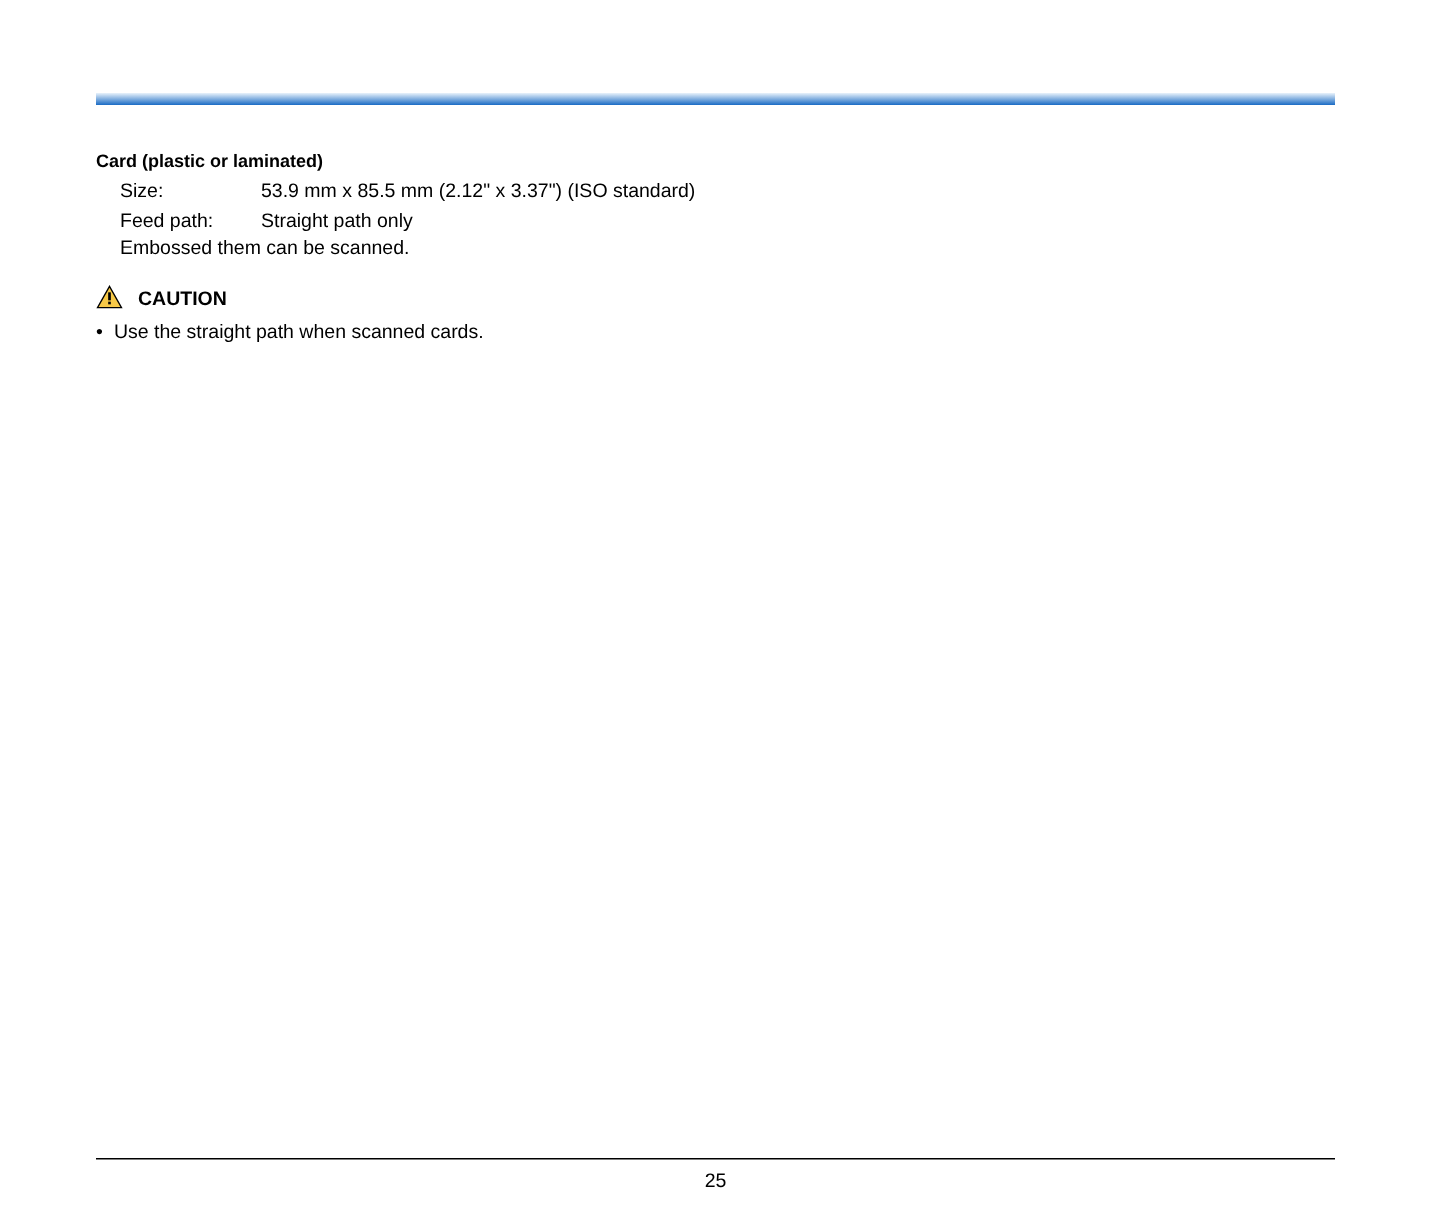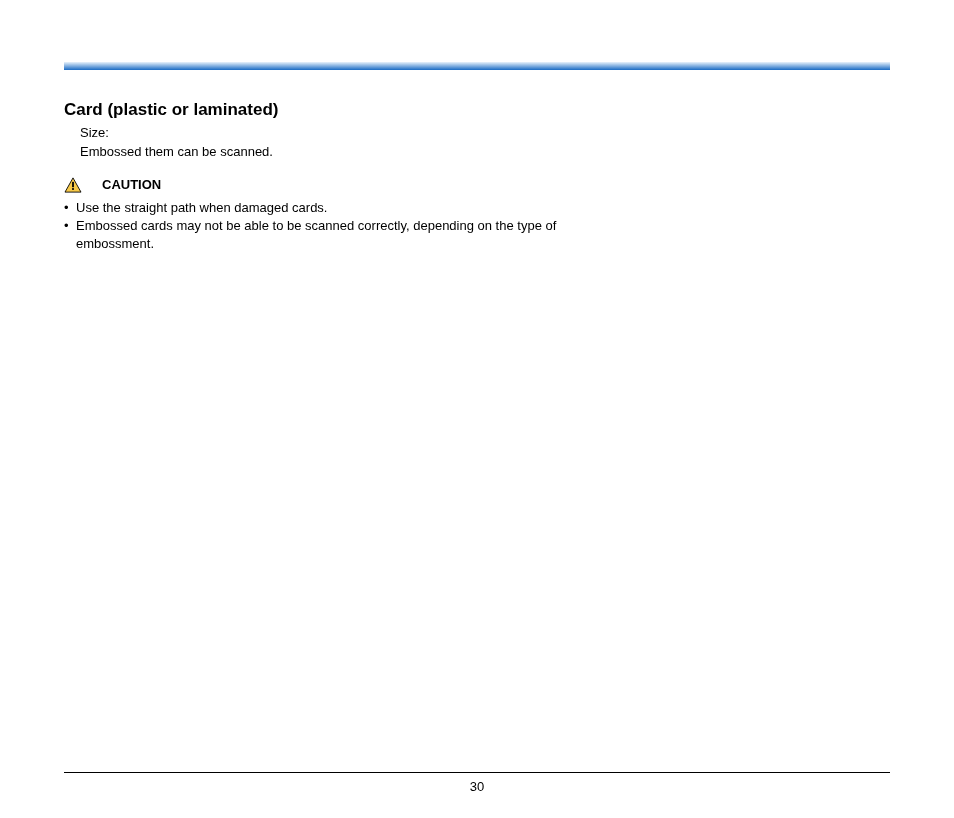"Card (plastic or laminated)" .section-title { font-size: 17px -> 12px }
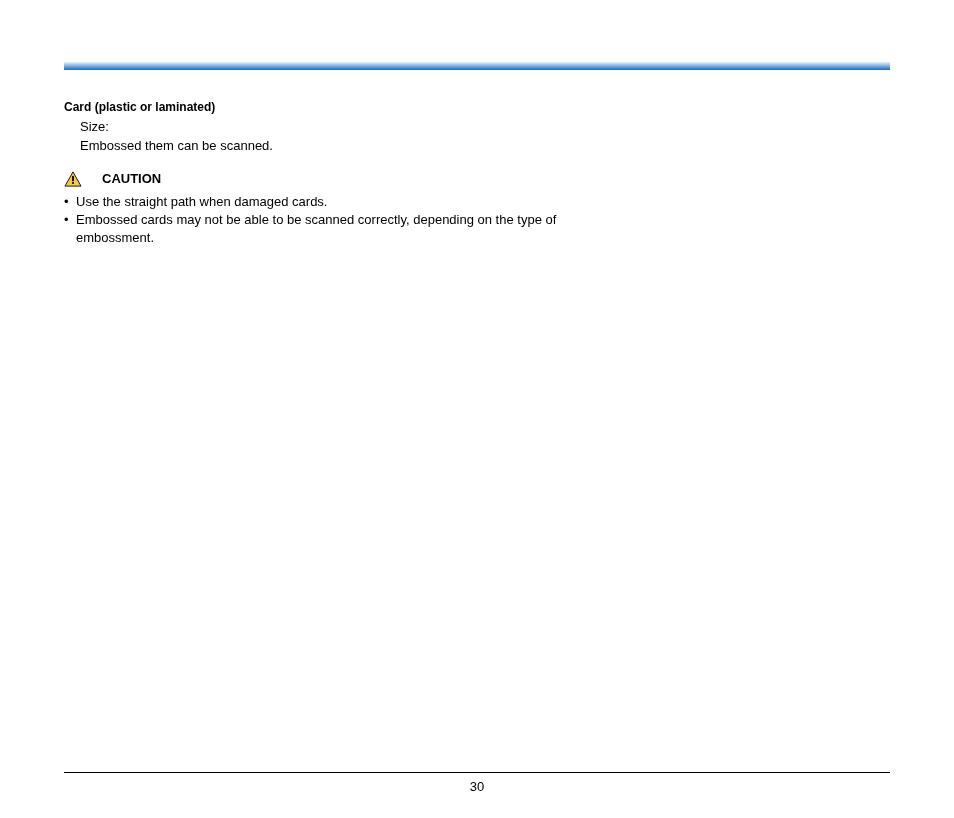"53.9 mm x 85.5 mm" div.spec-value { html: none -> <div>53.9 mm x 85.5 mm (2.12" x 3.37") (ISO standard)</div> }
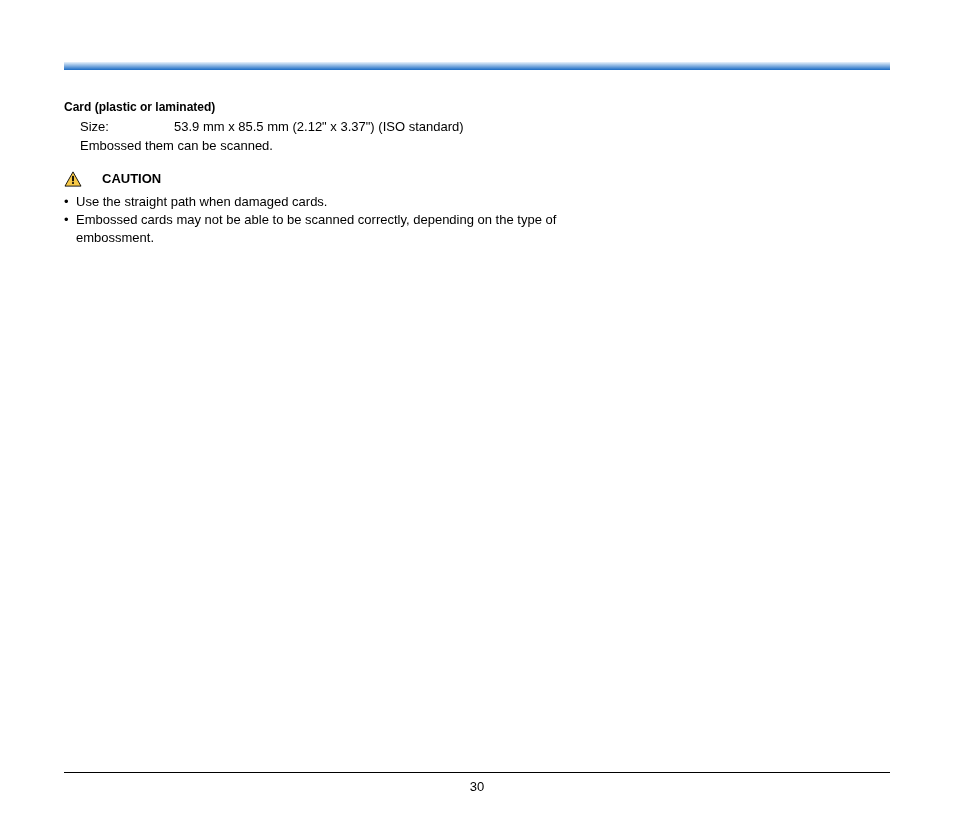"Feed path:" div.spec-row { html: none -> <div> <div>Feed path:</div> <div>Straight path only</div> </div> }
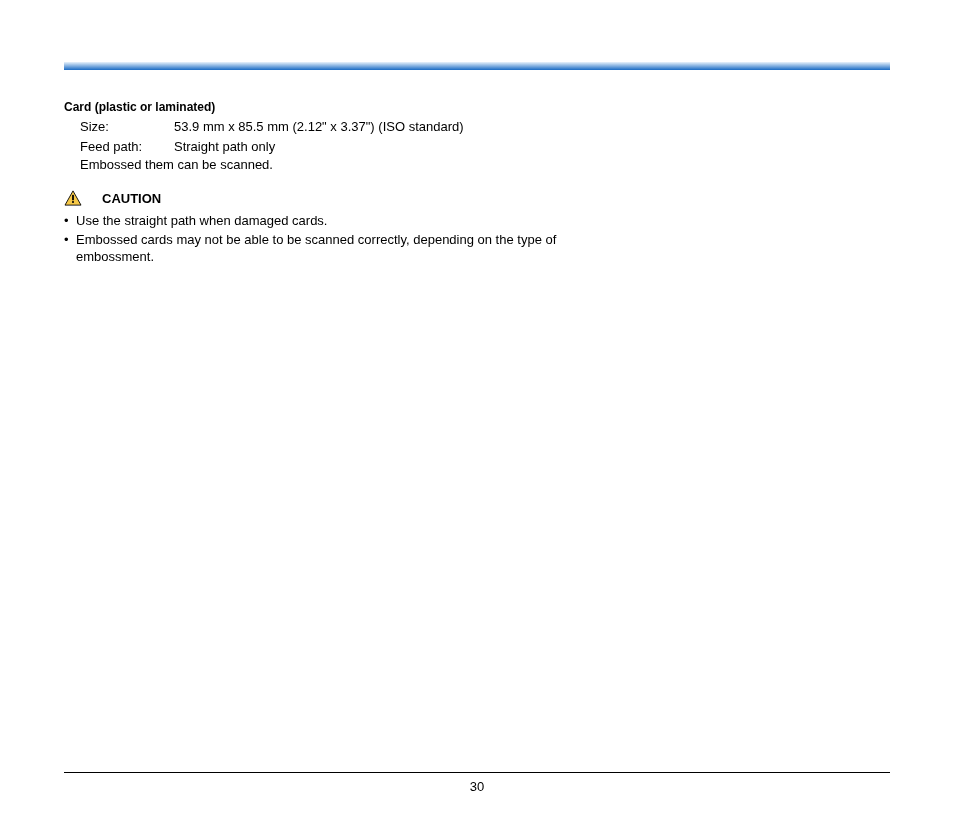"CAUTION" .caution-header { gap: 20px -> 10px }
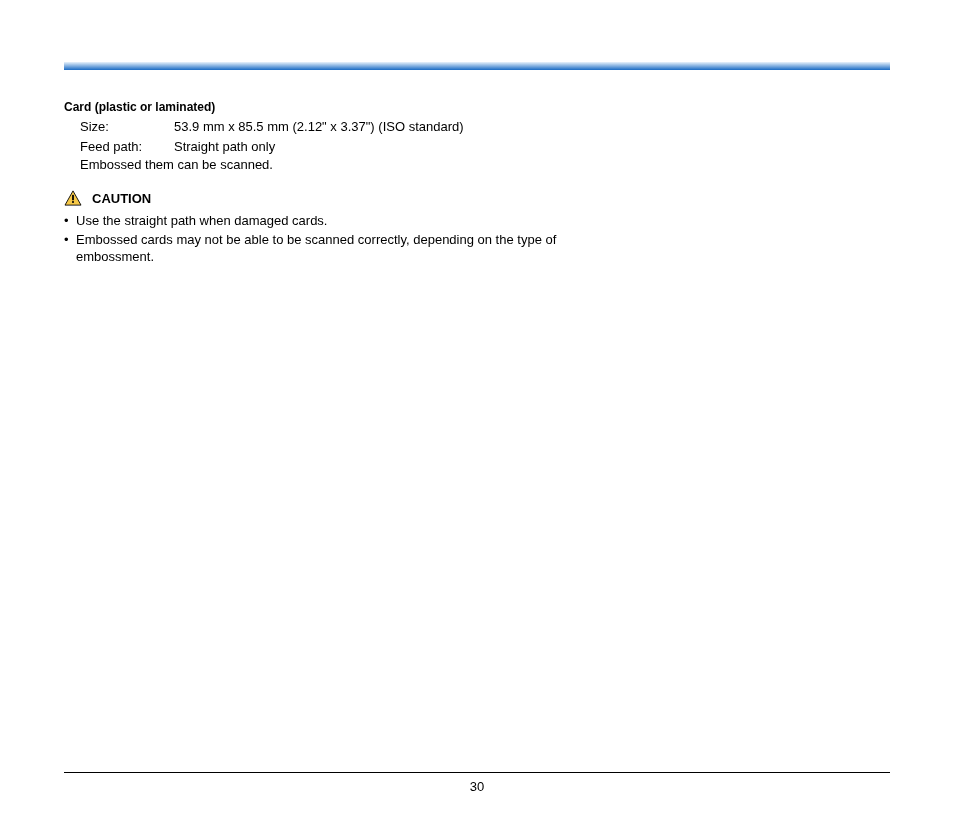"Use the straight path when" li { text: damaged -> scanned }
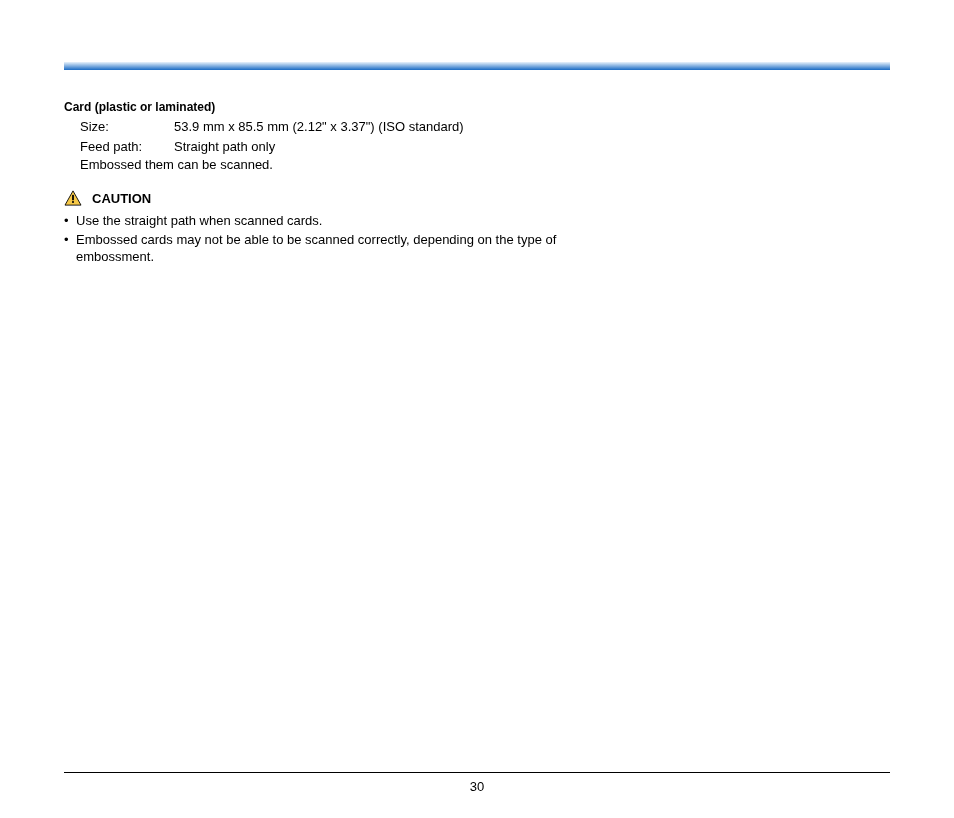"Embossed cards may not be" li { html: <li>Embossed cards may not be able to be scanned correctly, depending on the type of embossment.</li> -> none }
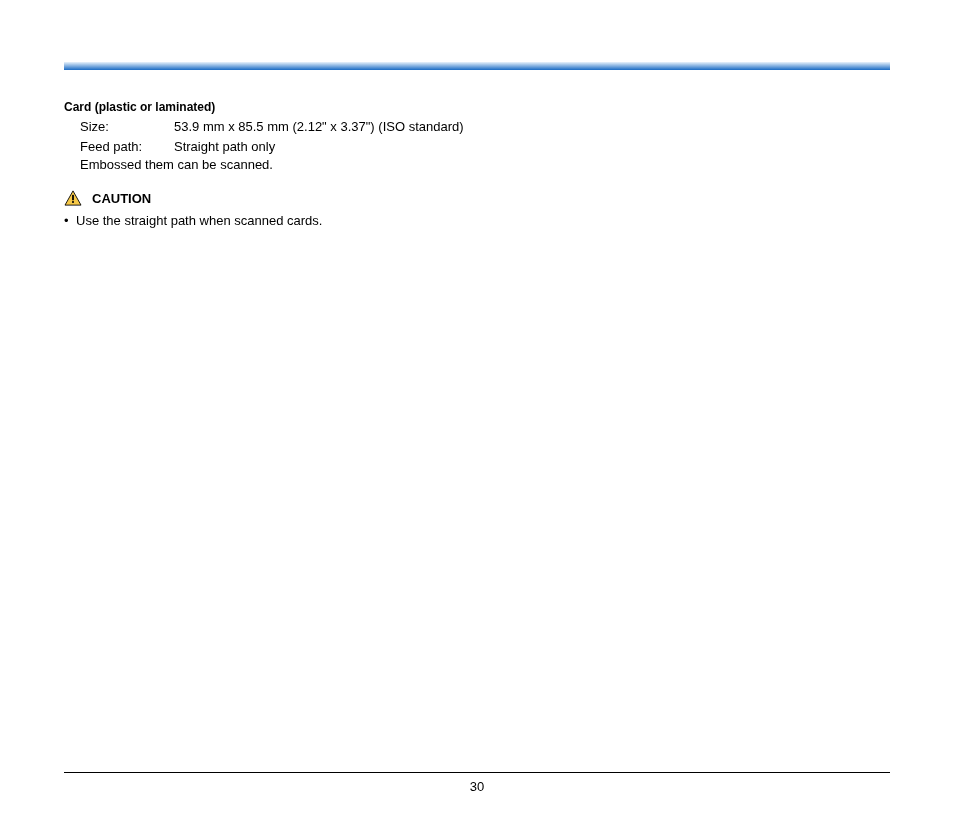"30" div.page-number { text: 30 -> 25 }
